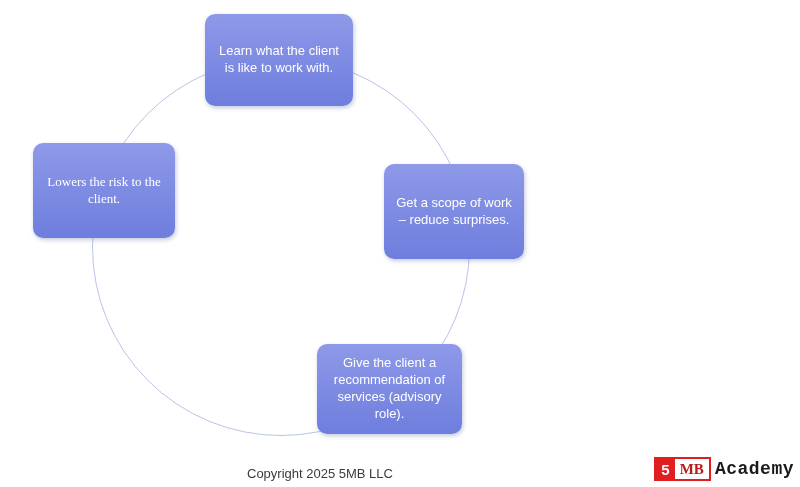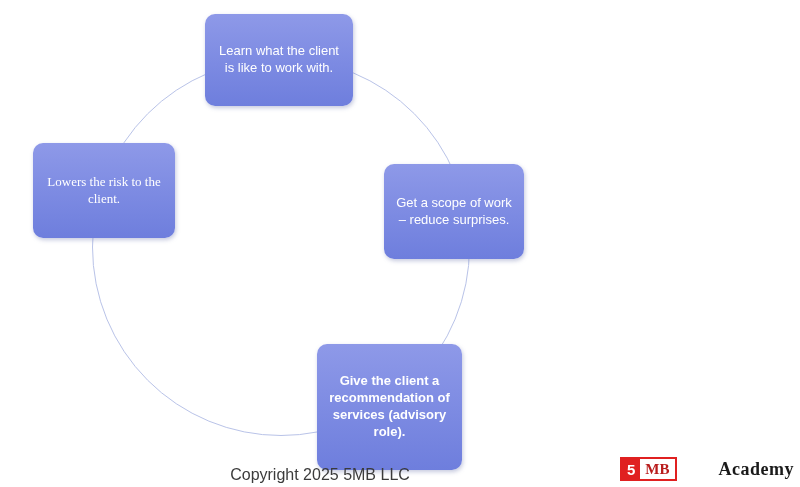"Give the client a recommendation" .node-bottom-right { font-weight: bold -> none; height: 126px -> 90px }
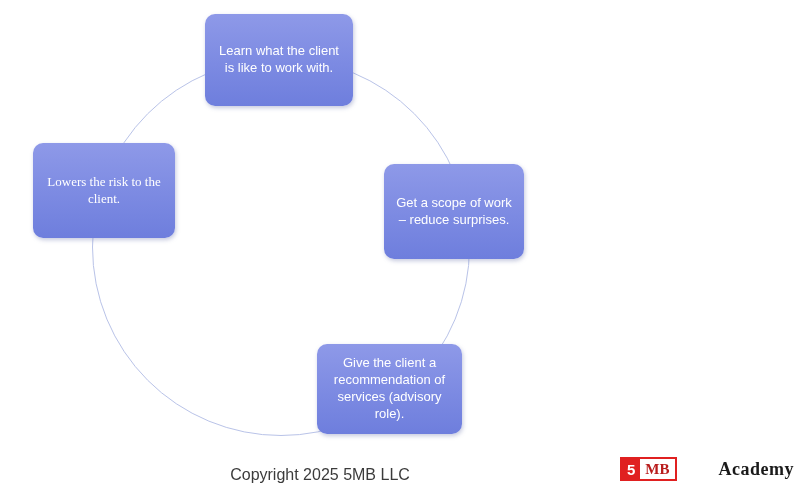"Copyright 2025 5MB LLC" .copyright { font-size: 16px -> 13px }
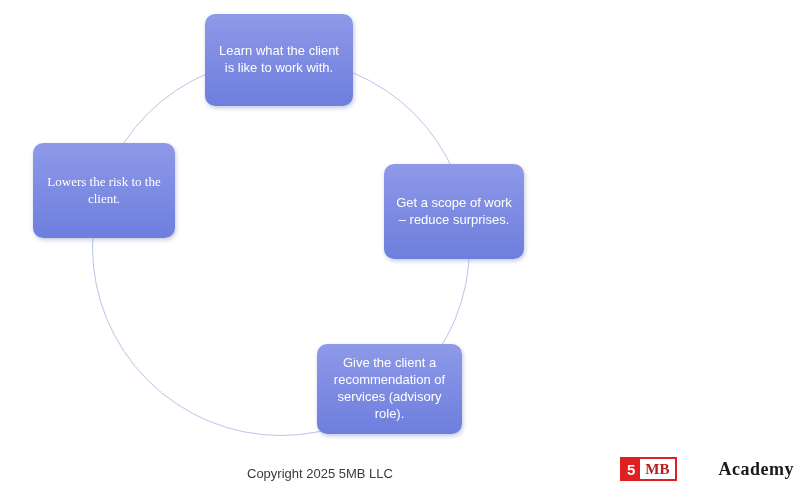"Academy" .logo-academy { font-family: Liberation Serif, serif -> Liberation Mono, monospace; margin-left: 38px -> none }
